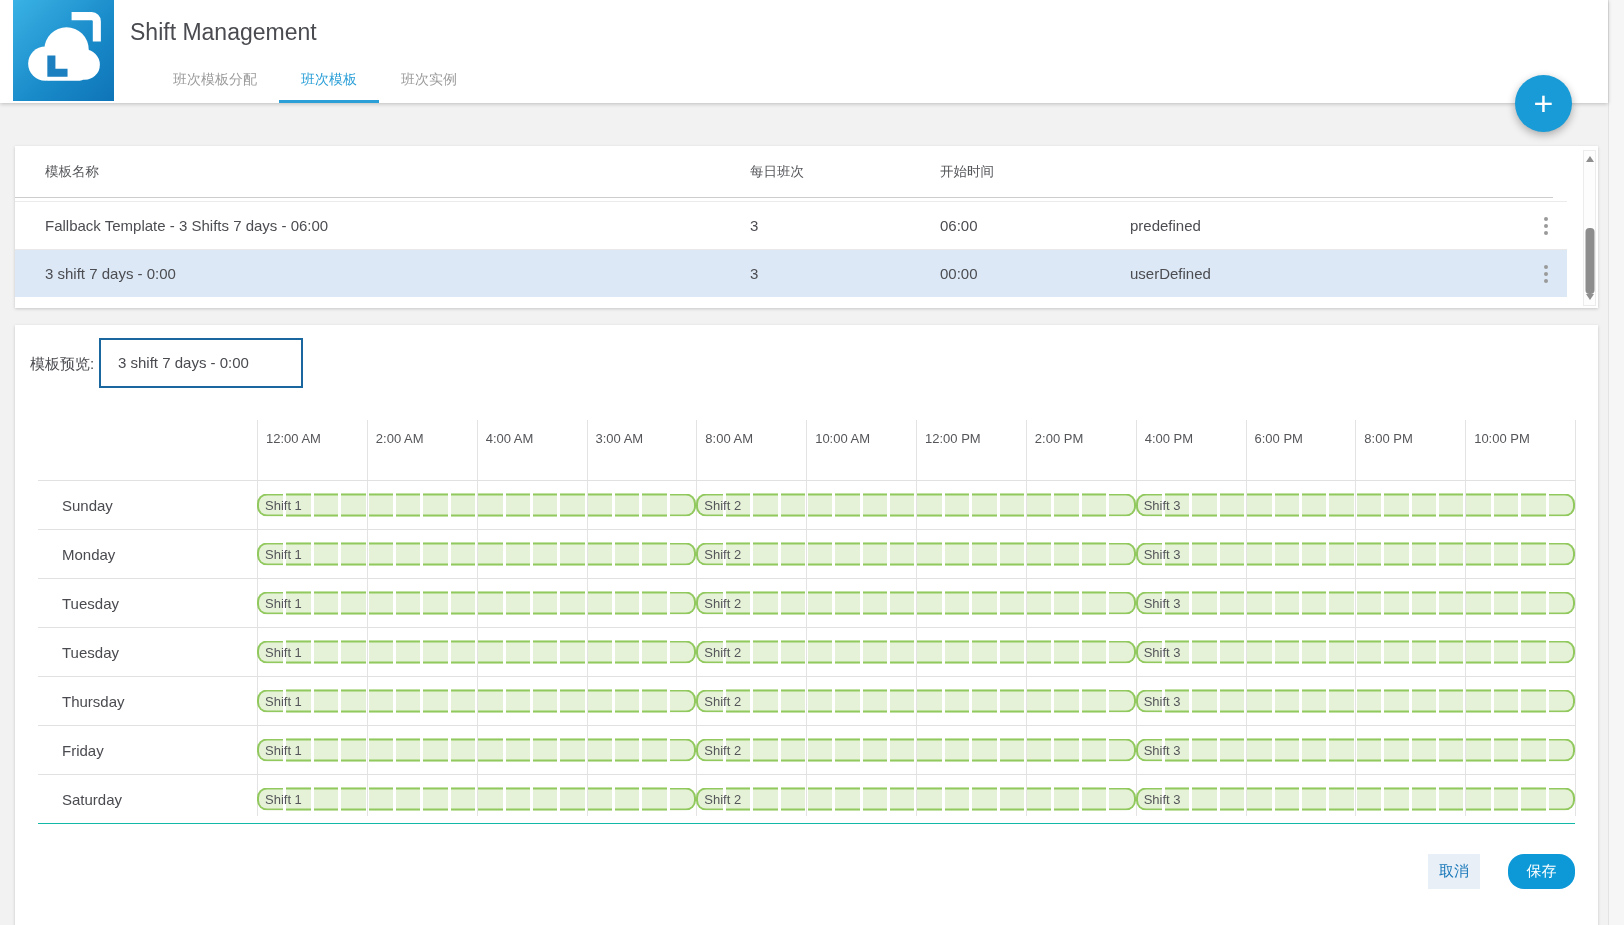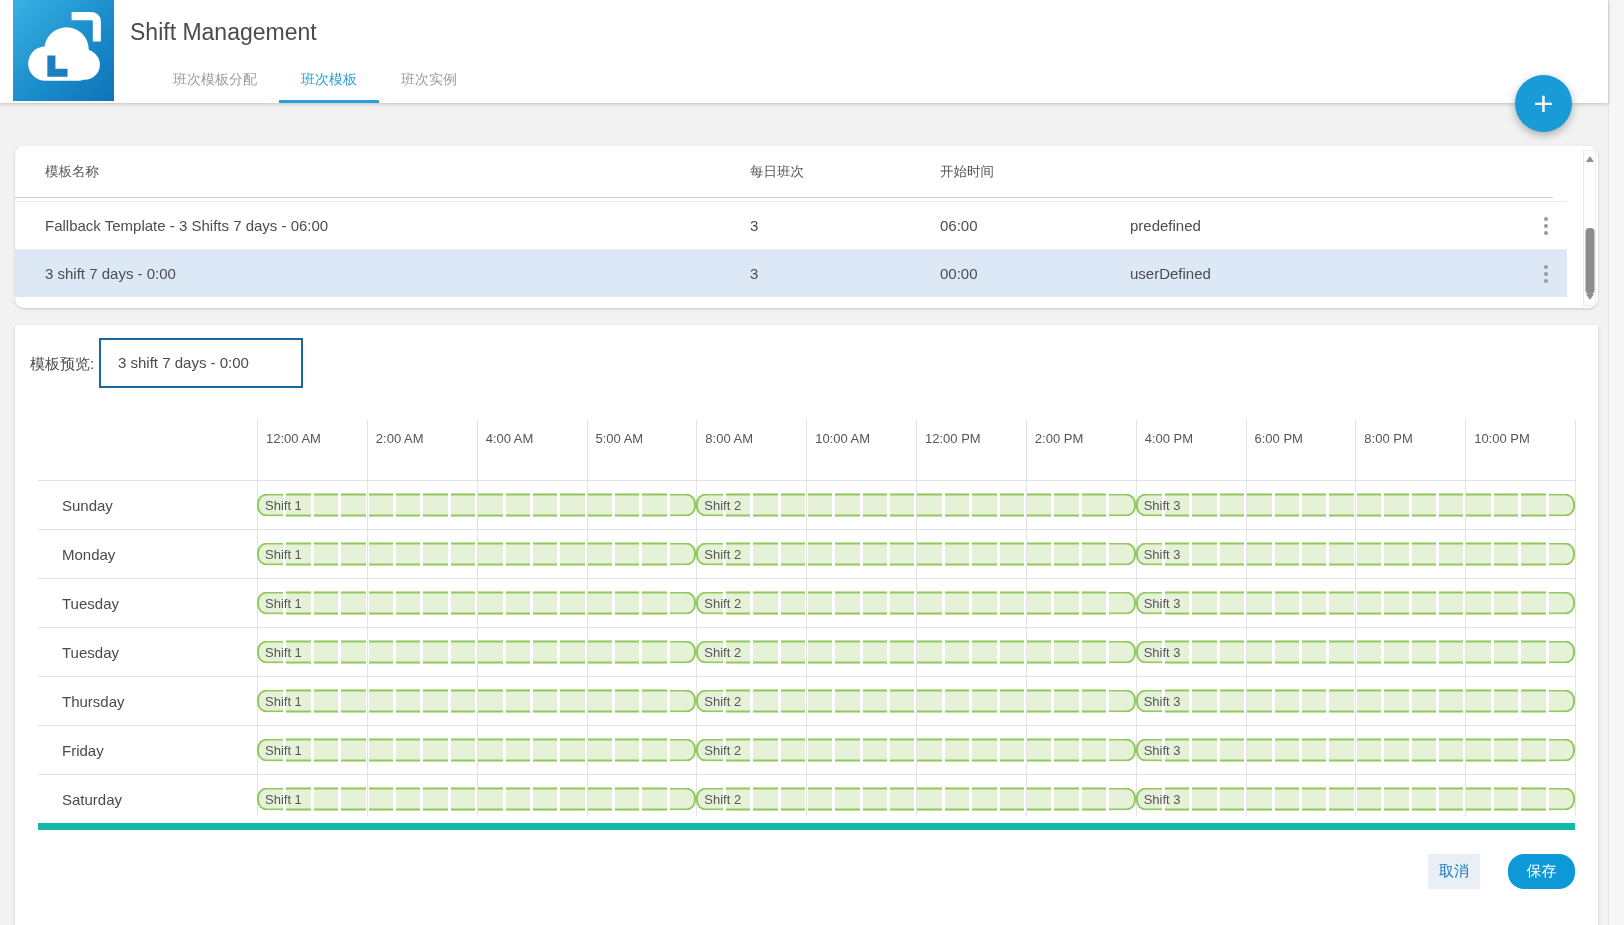"模板名称" .table-card { border-radius: 9px -> none }
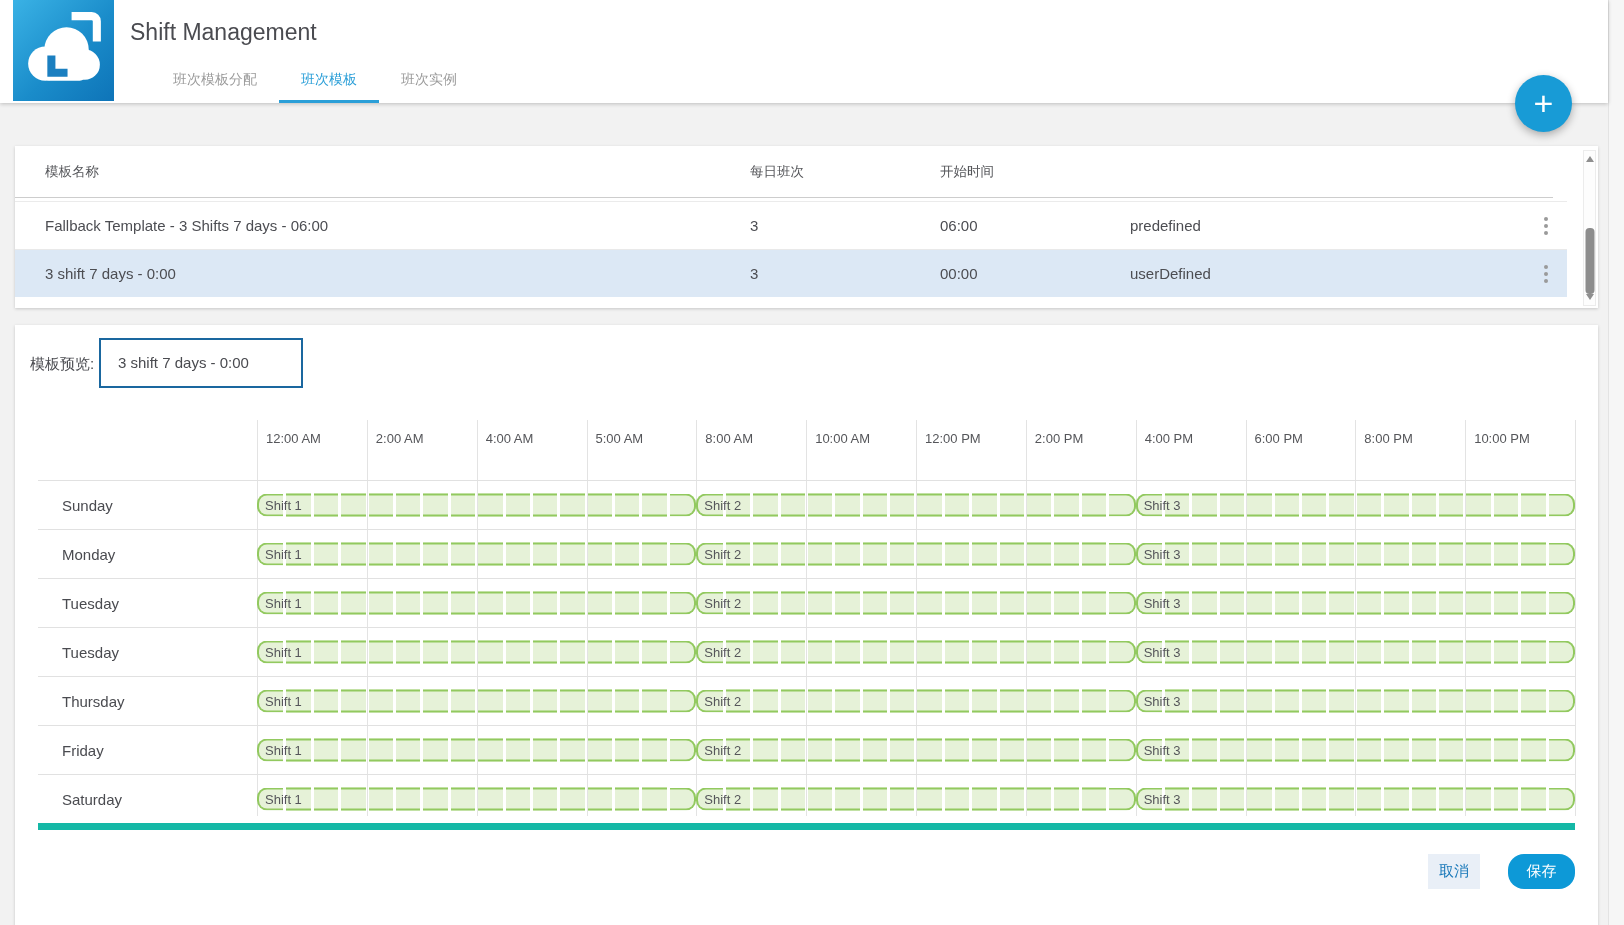"5:00 AM" div.tick-label { text: 5:00 -> 3:00 }
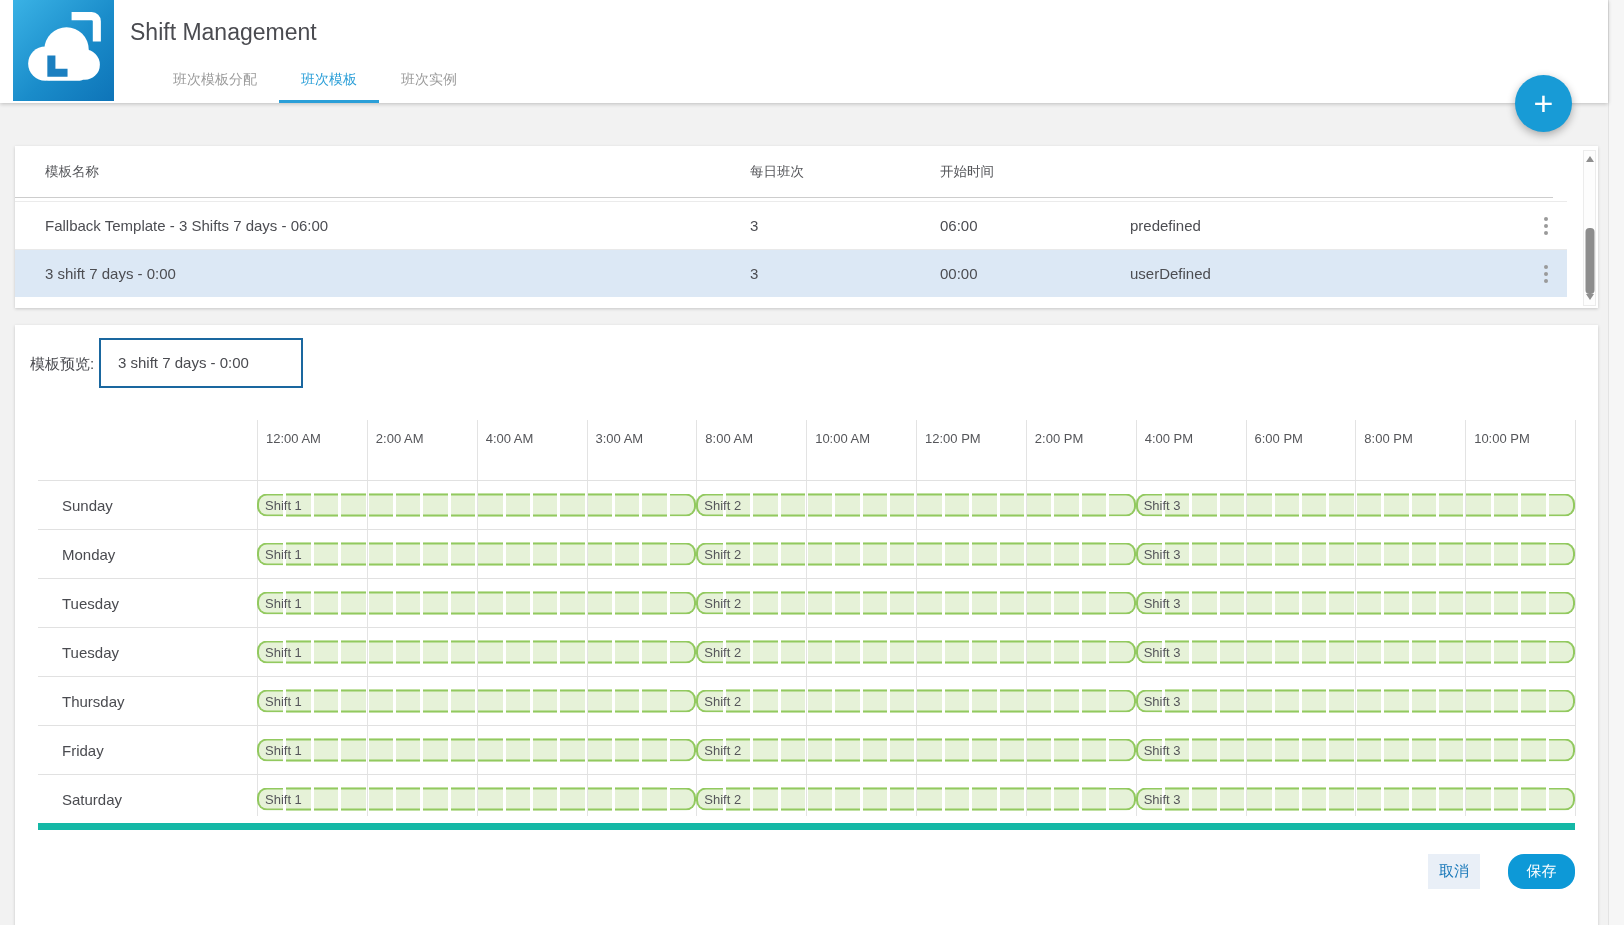"Saturday" .day-row:last-child { border-bottom: 7px solid #14b8a6 -> 1px solid #14b8a6 }
